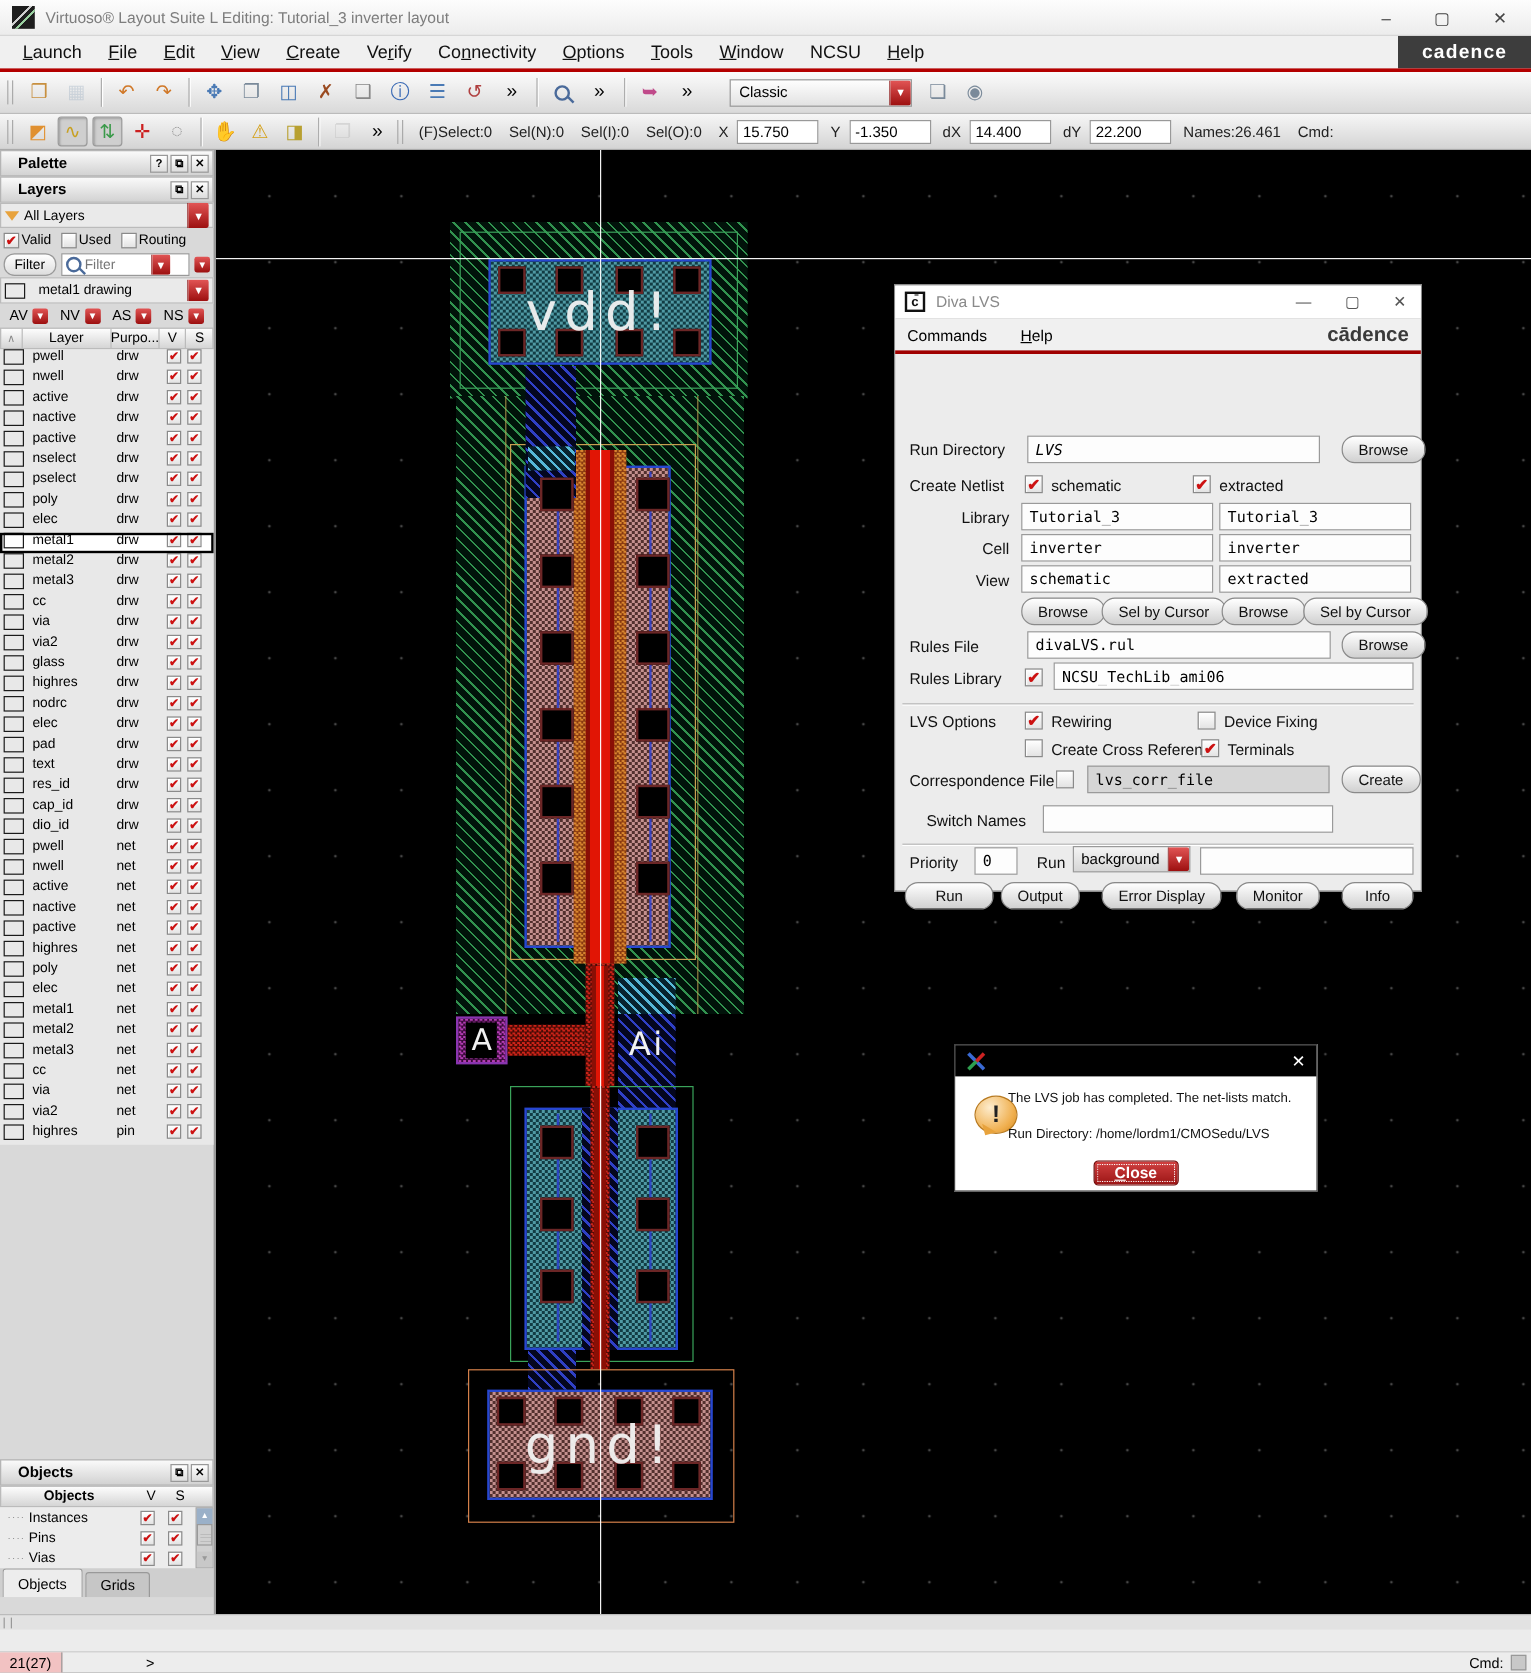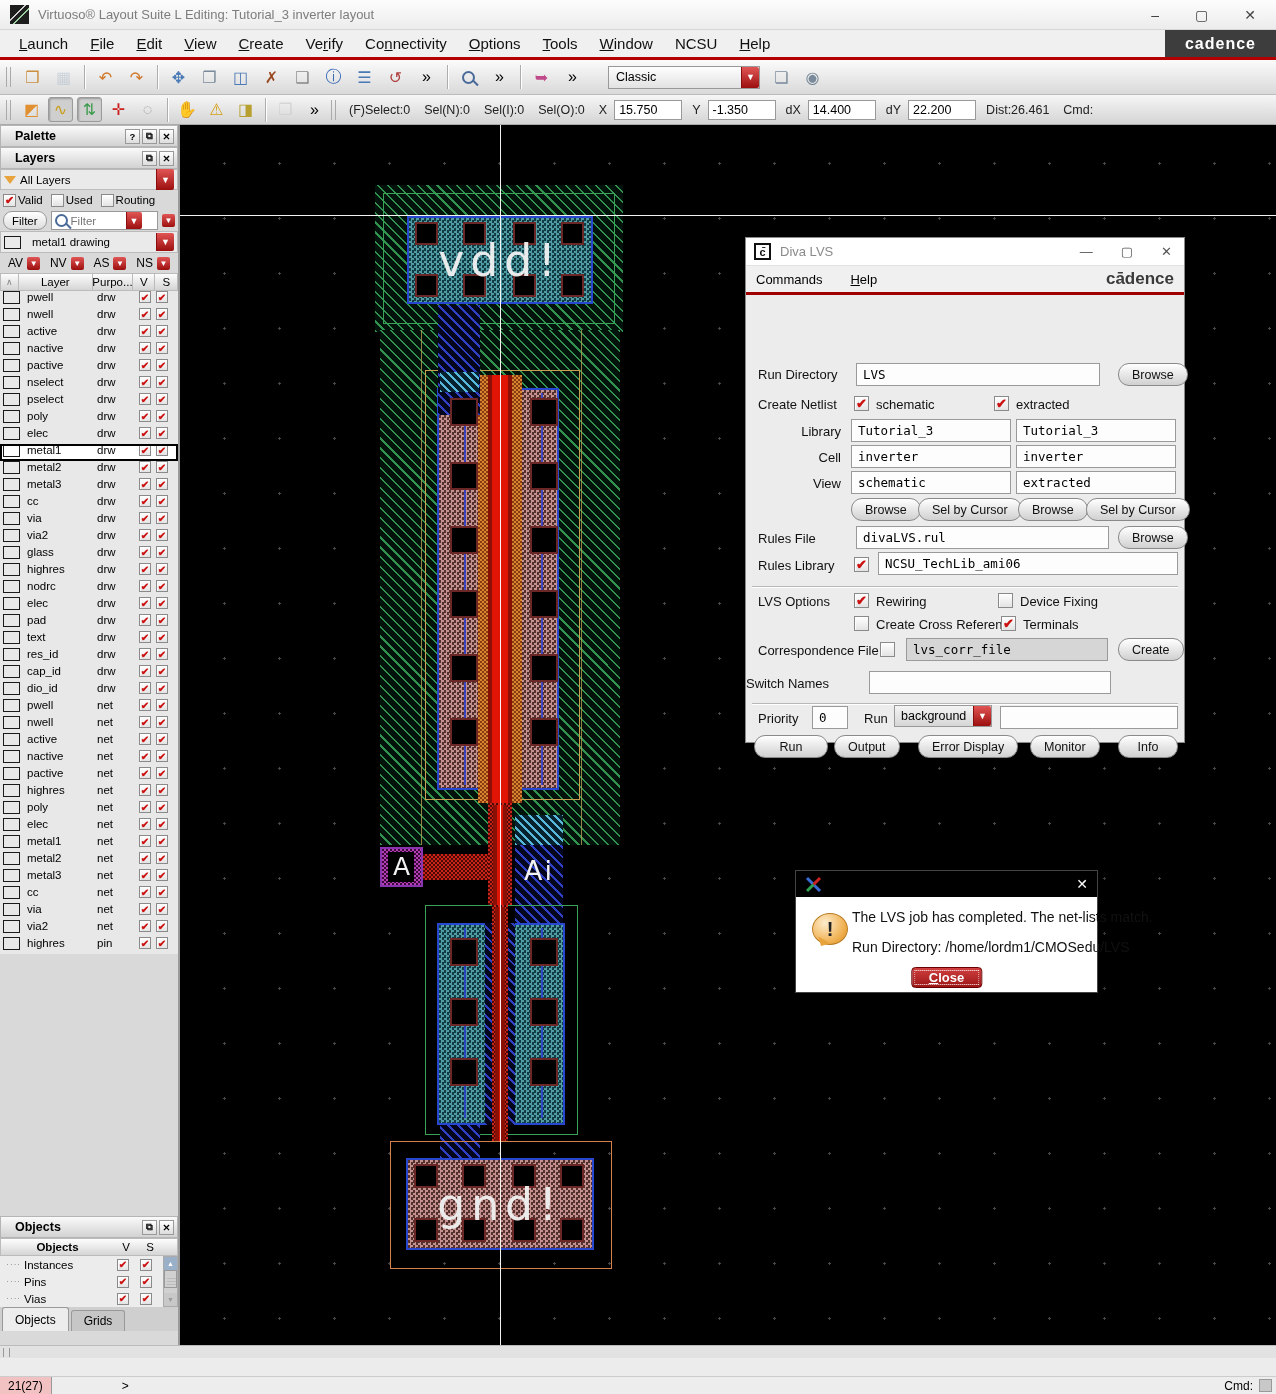"Dist:26.461" span.stat { text: Dist:26.461 -> Names:26.461 }
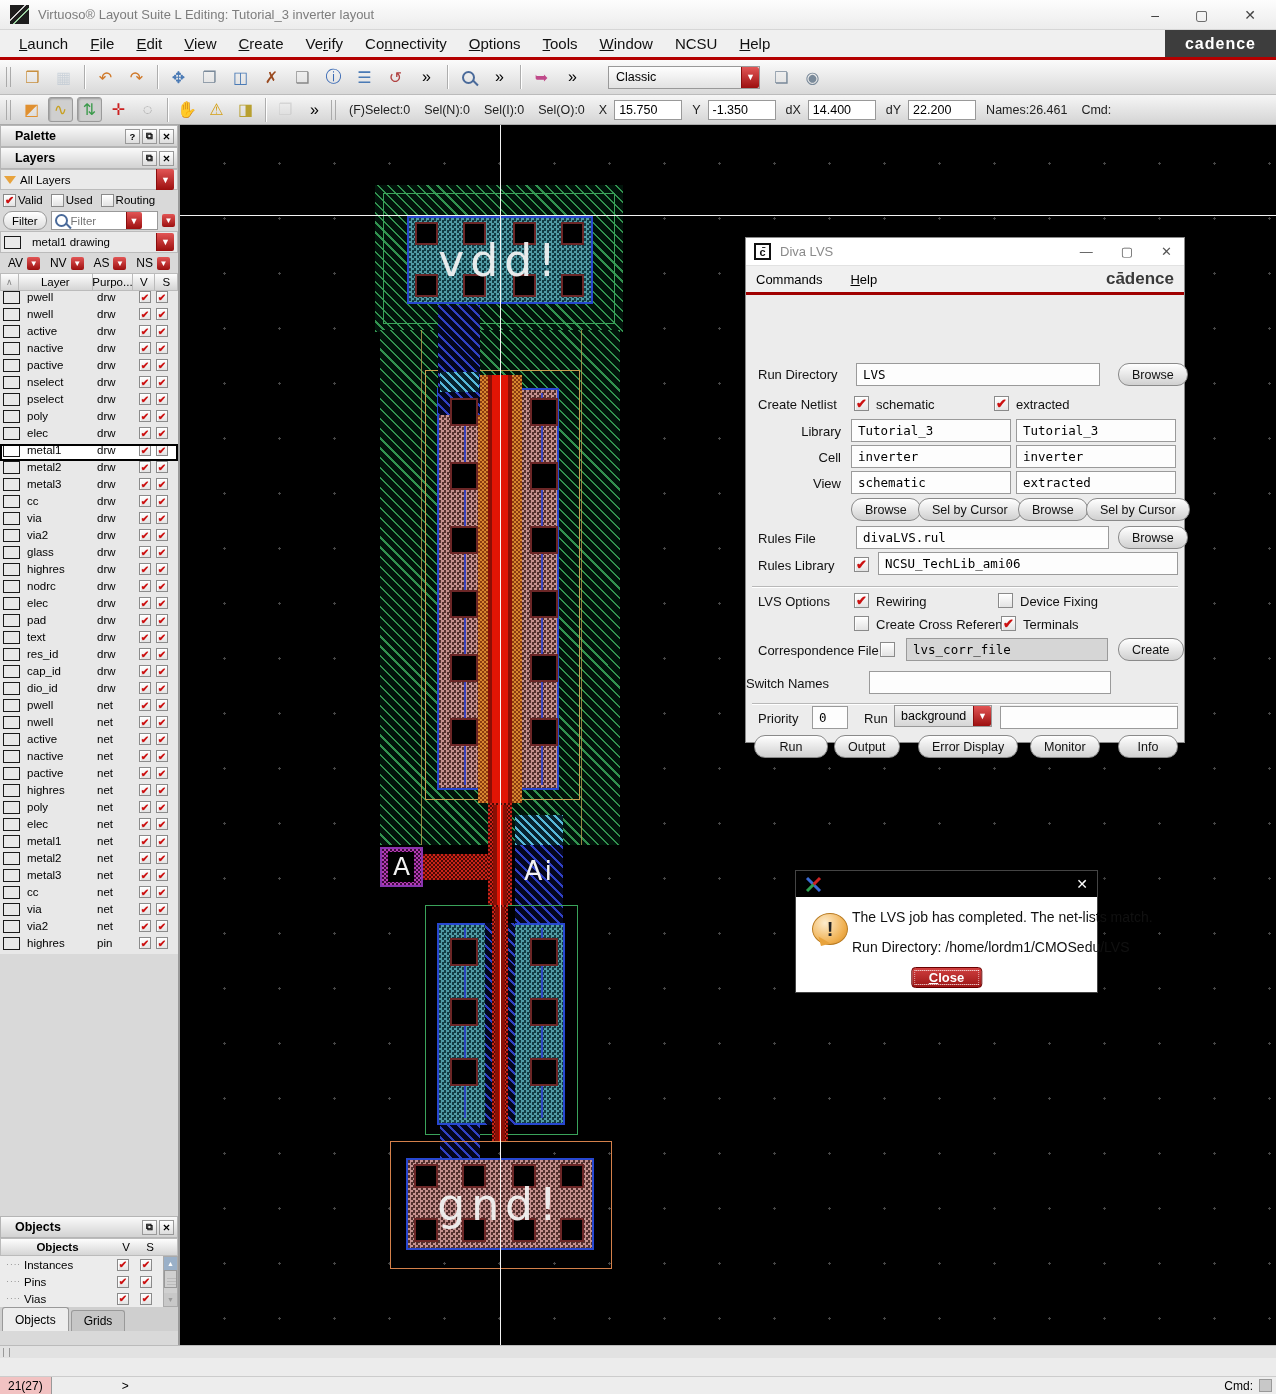"LVS" input.minp { font-style: none -> italic }
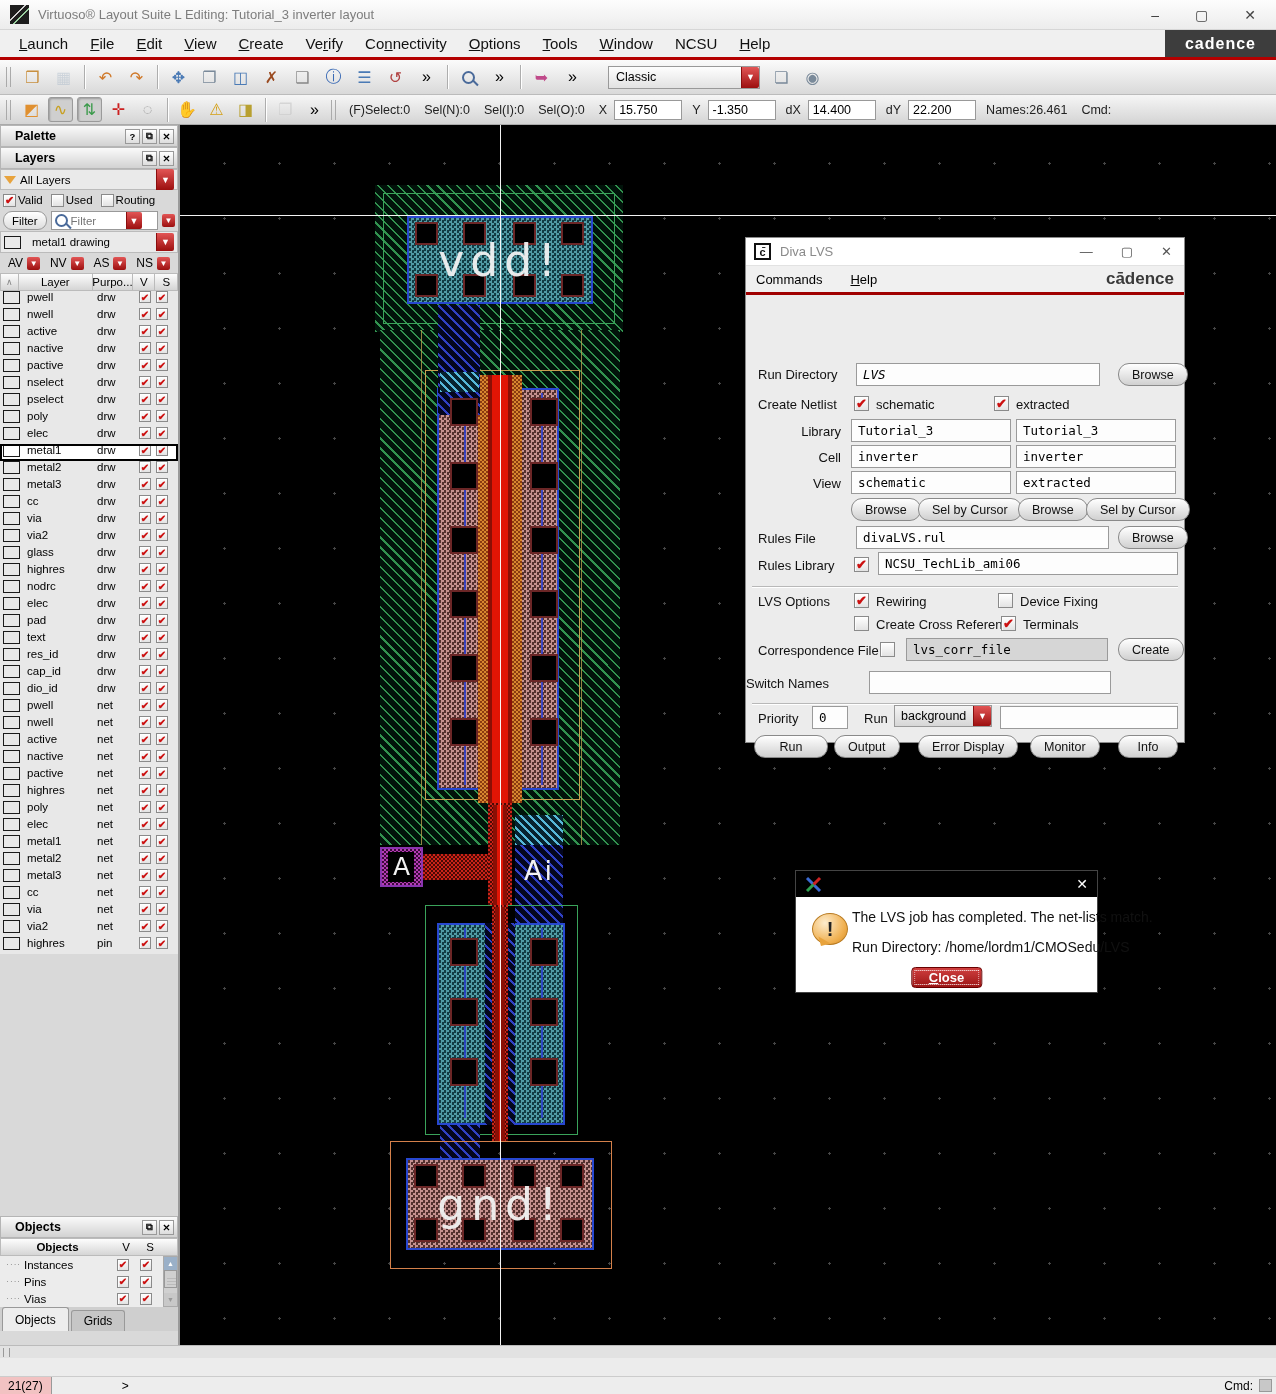"Switch Names" span.dlbl { left: 0 -> 26px }
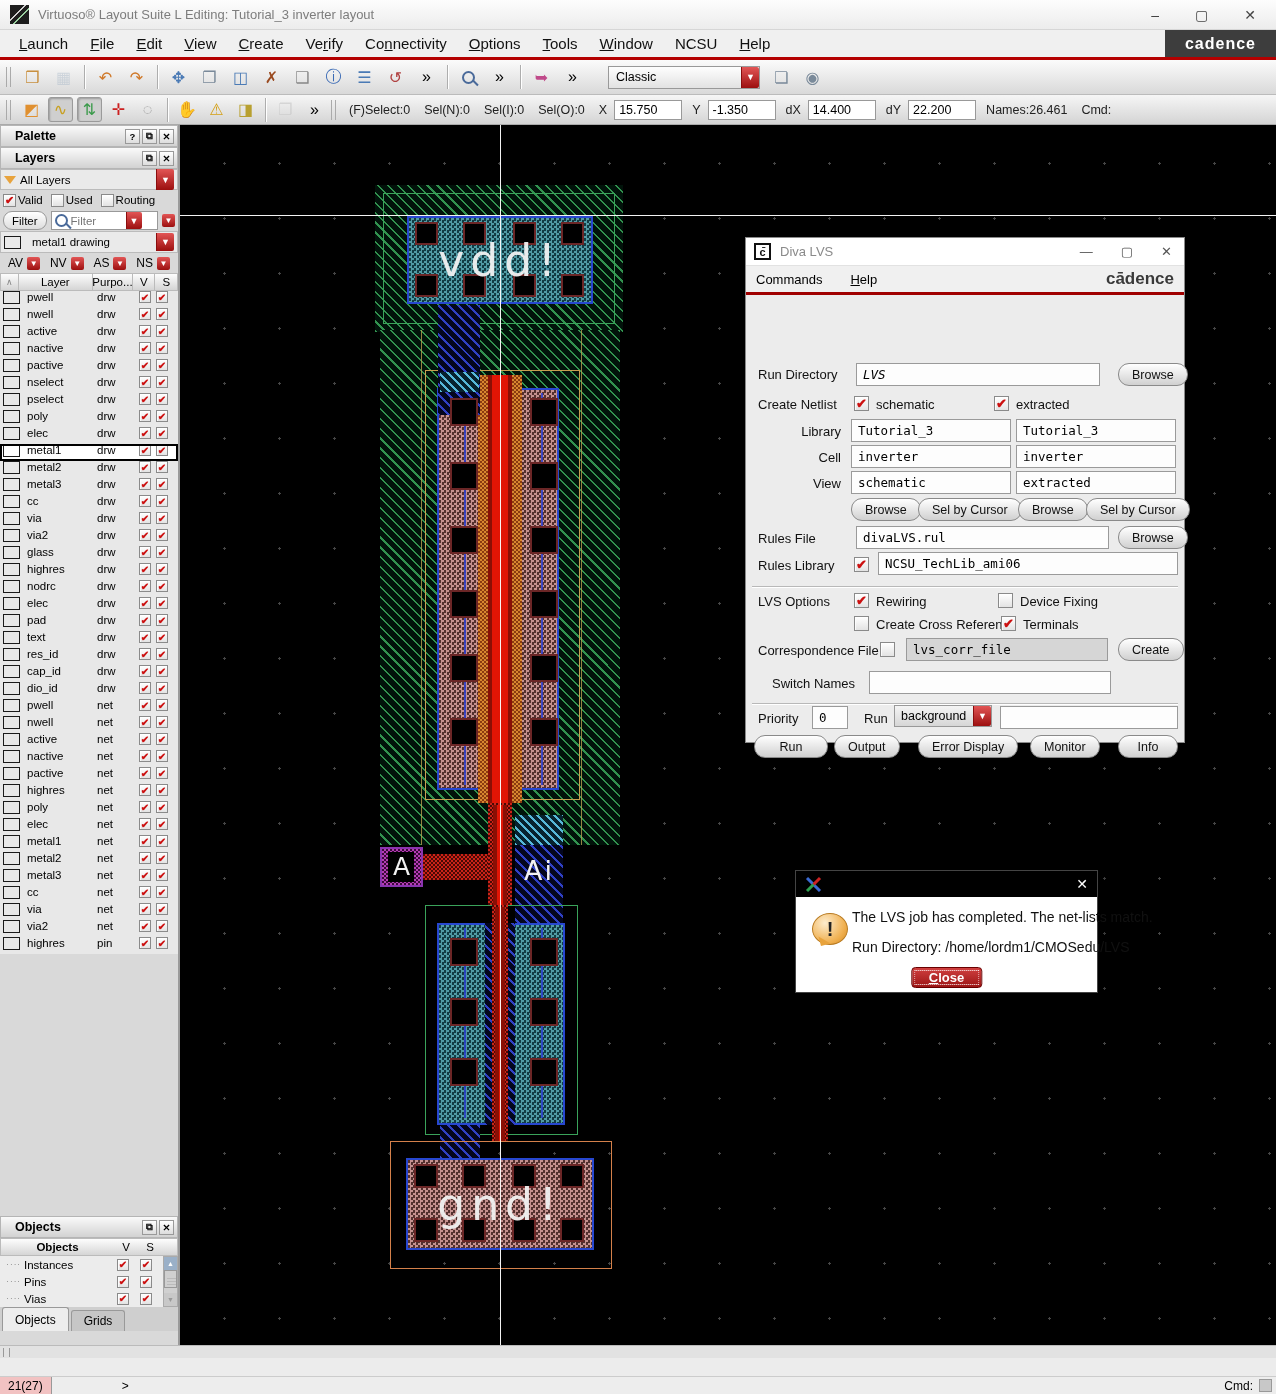"The LVS job has completed." .mline { font-size: 14px -> 11px; left: 56px -> 44px }
